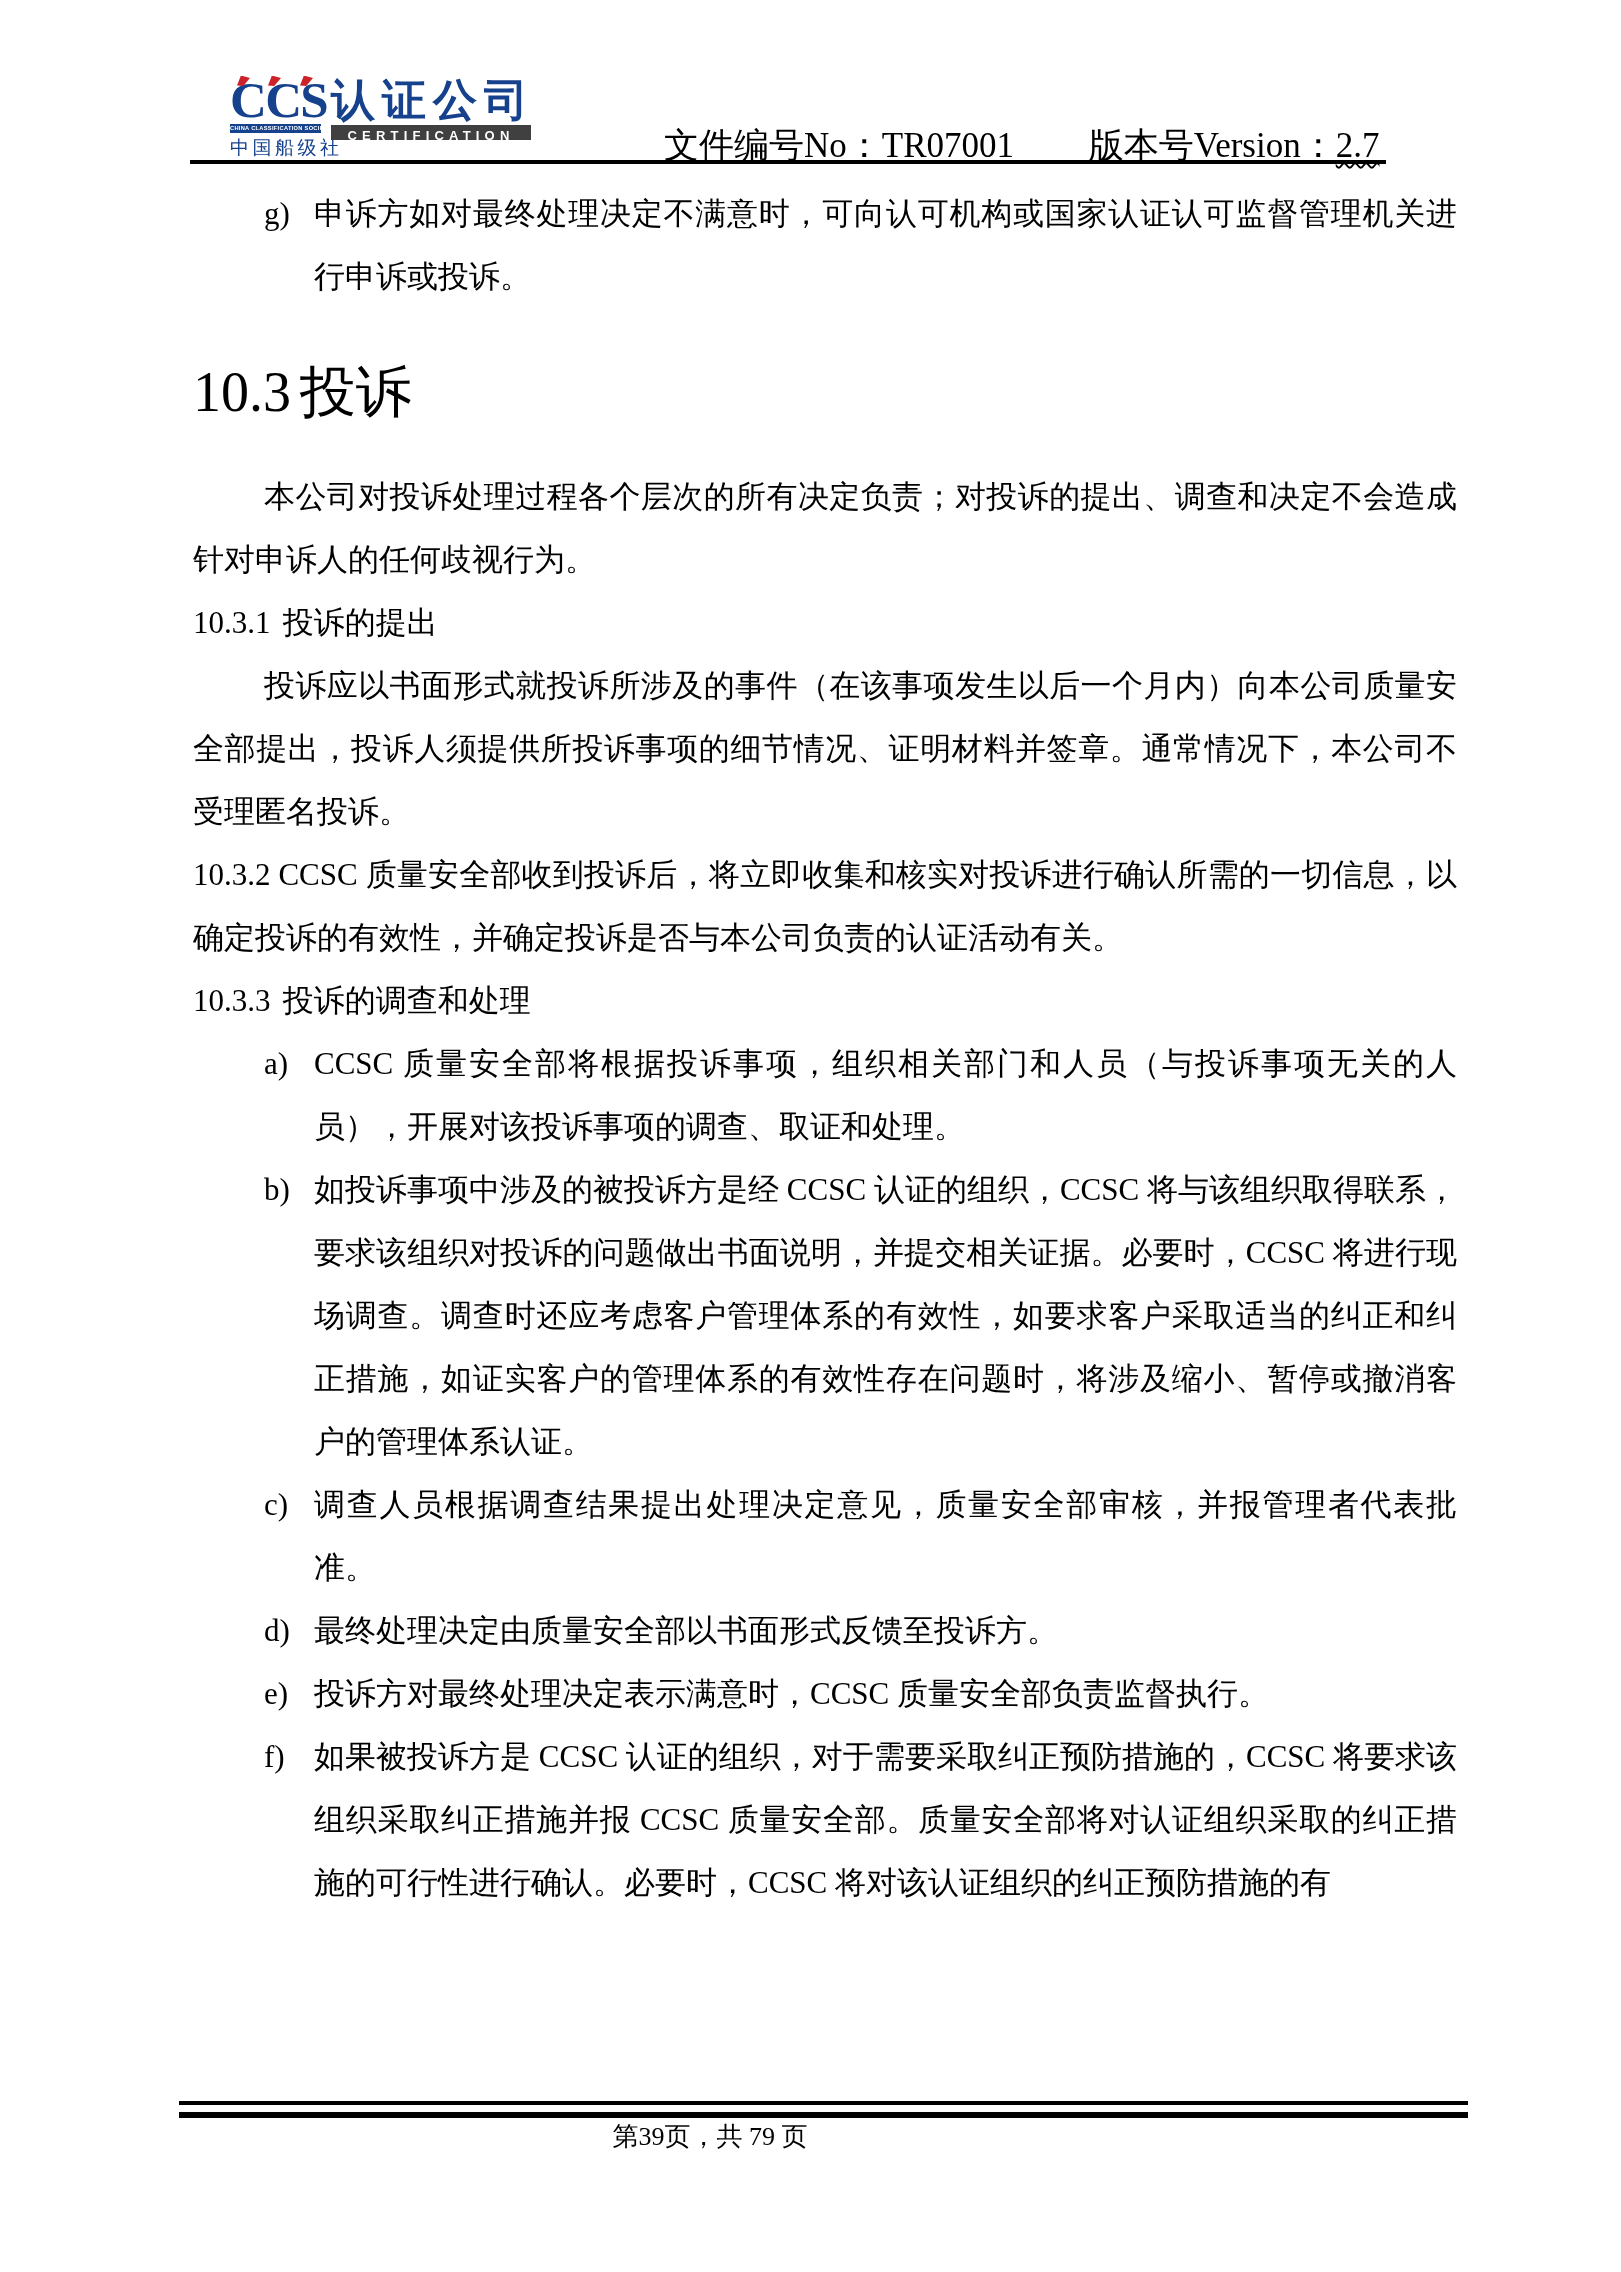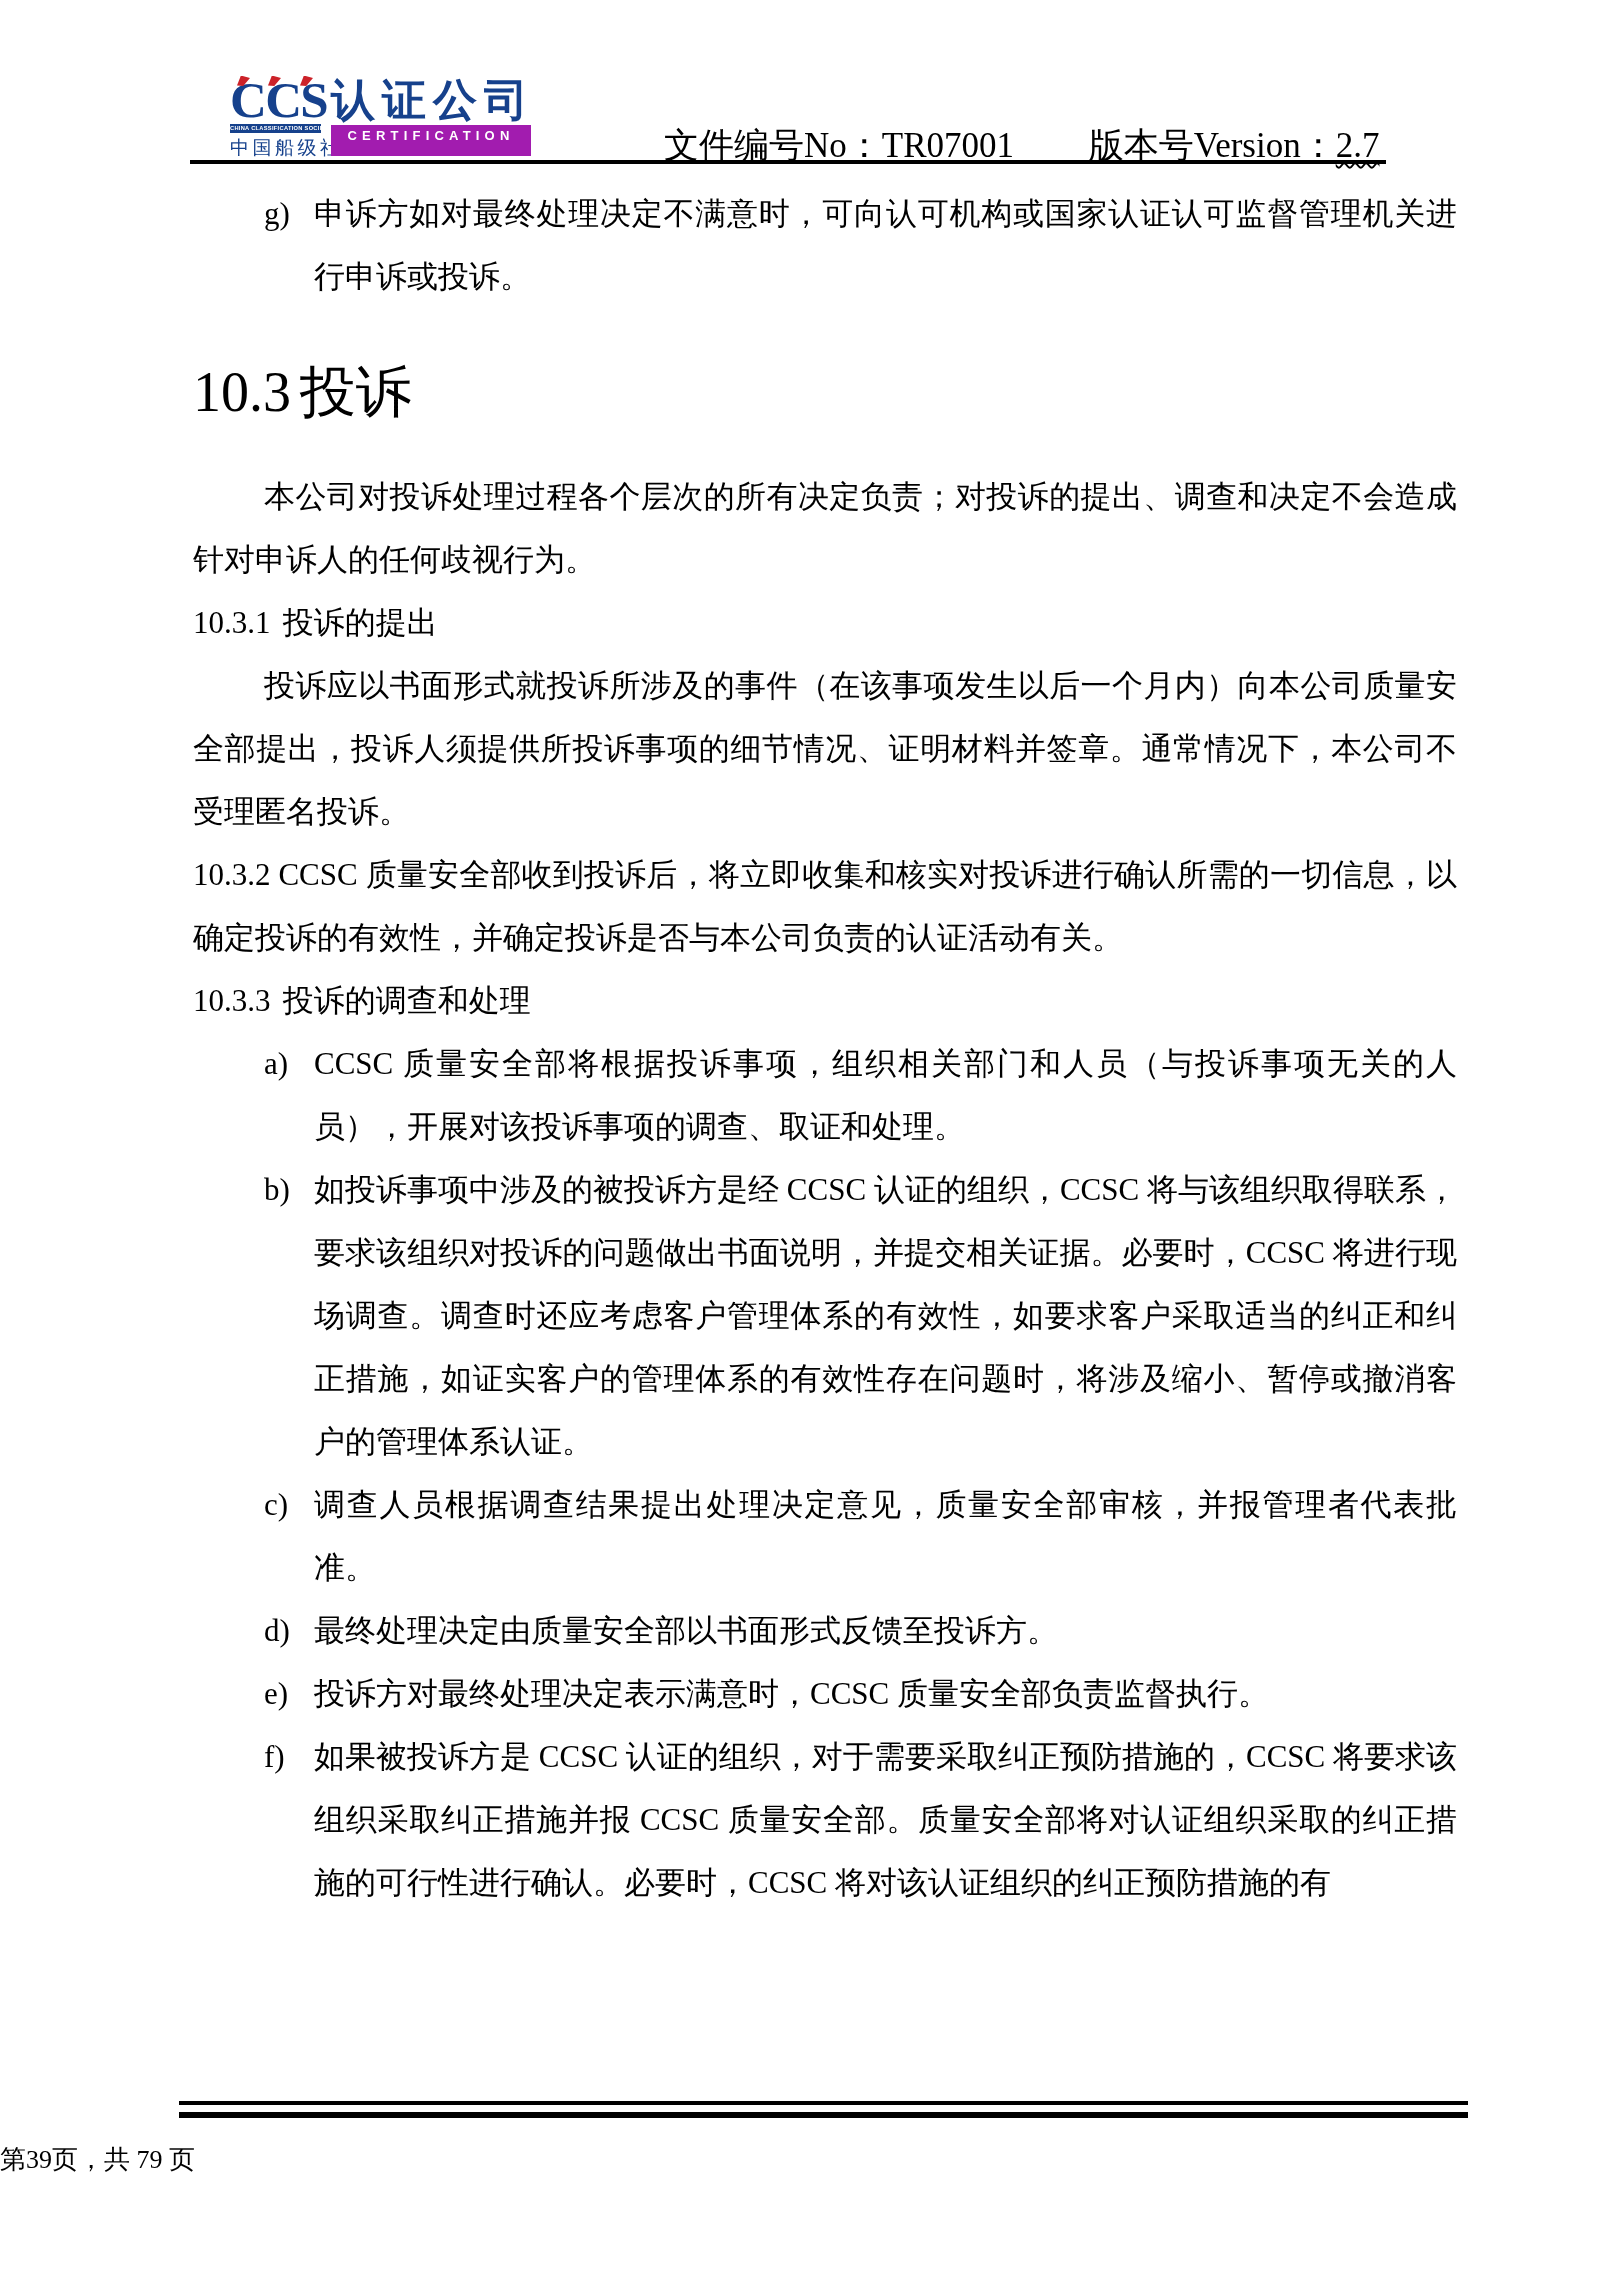"CERTIFICATION" .cert-bar { background: #a21caf -> #404040; height: 31px -> 15px }
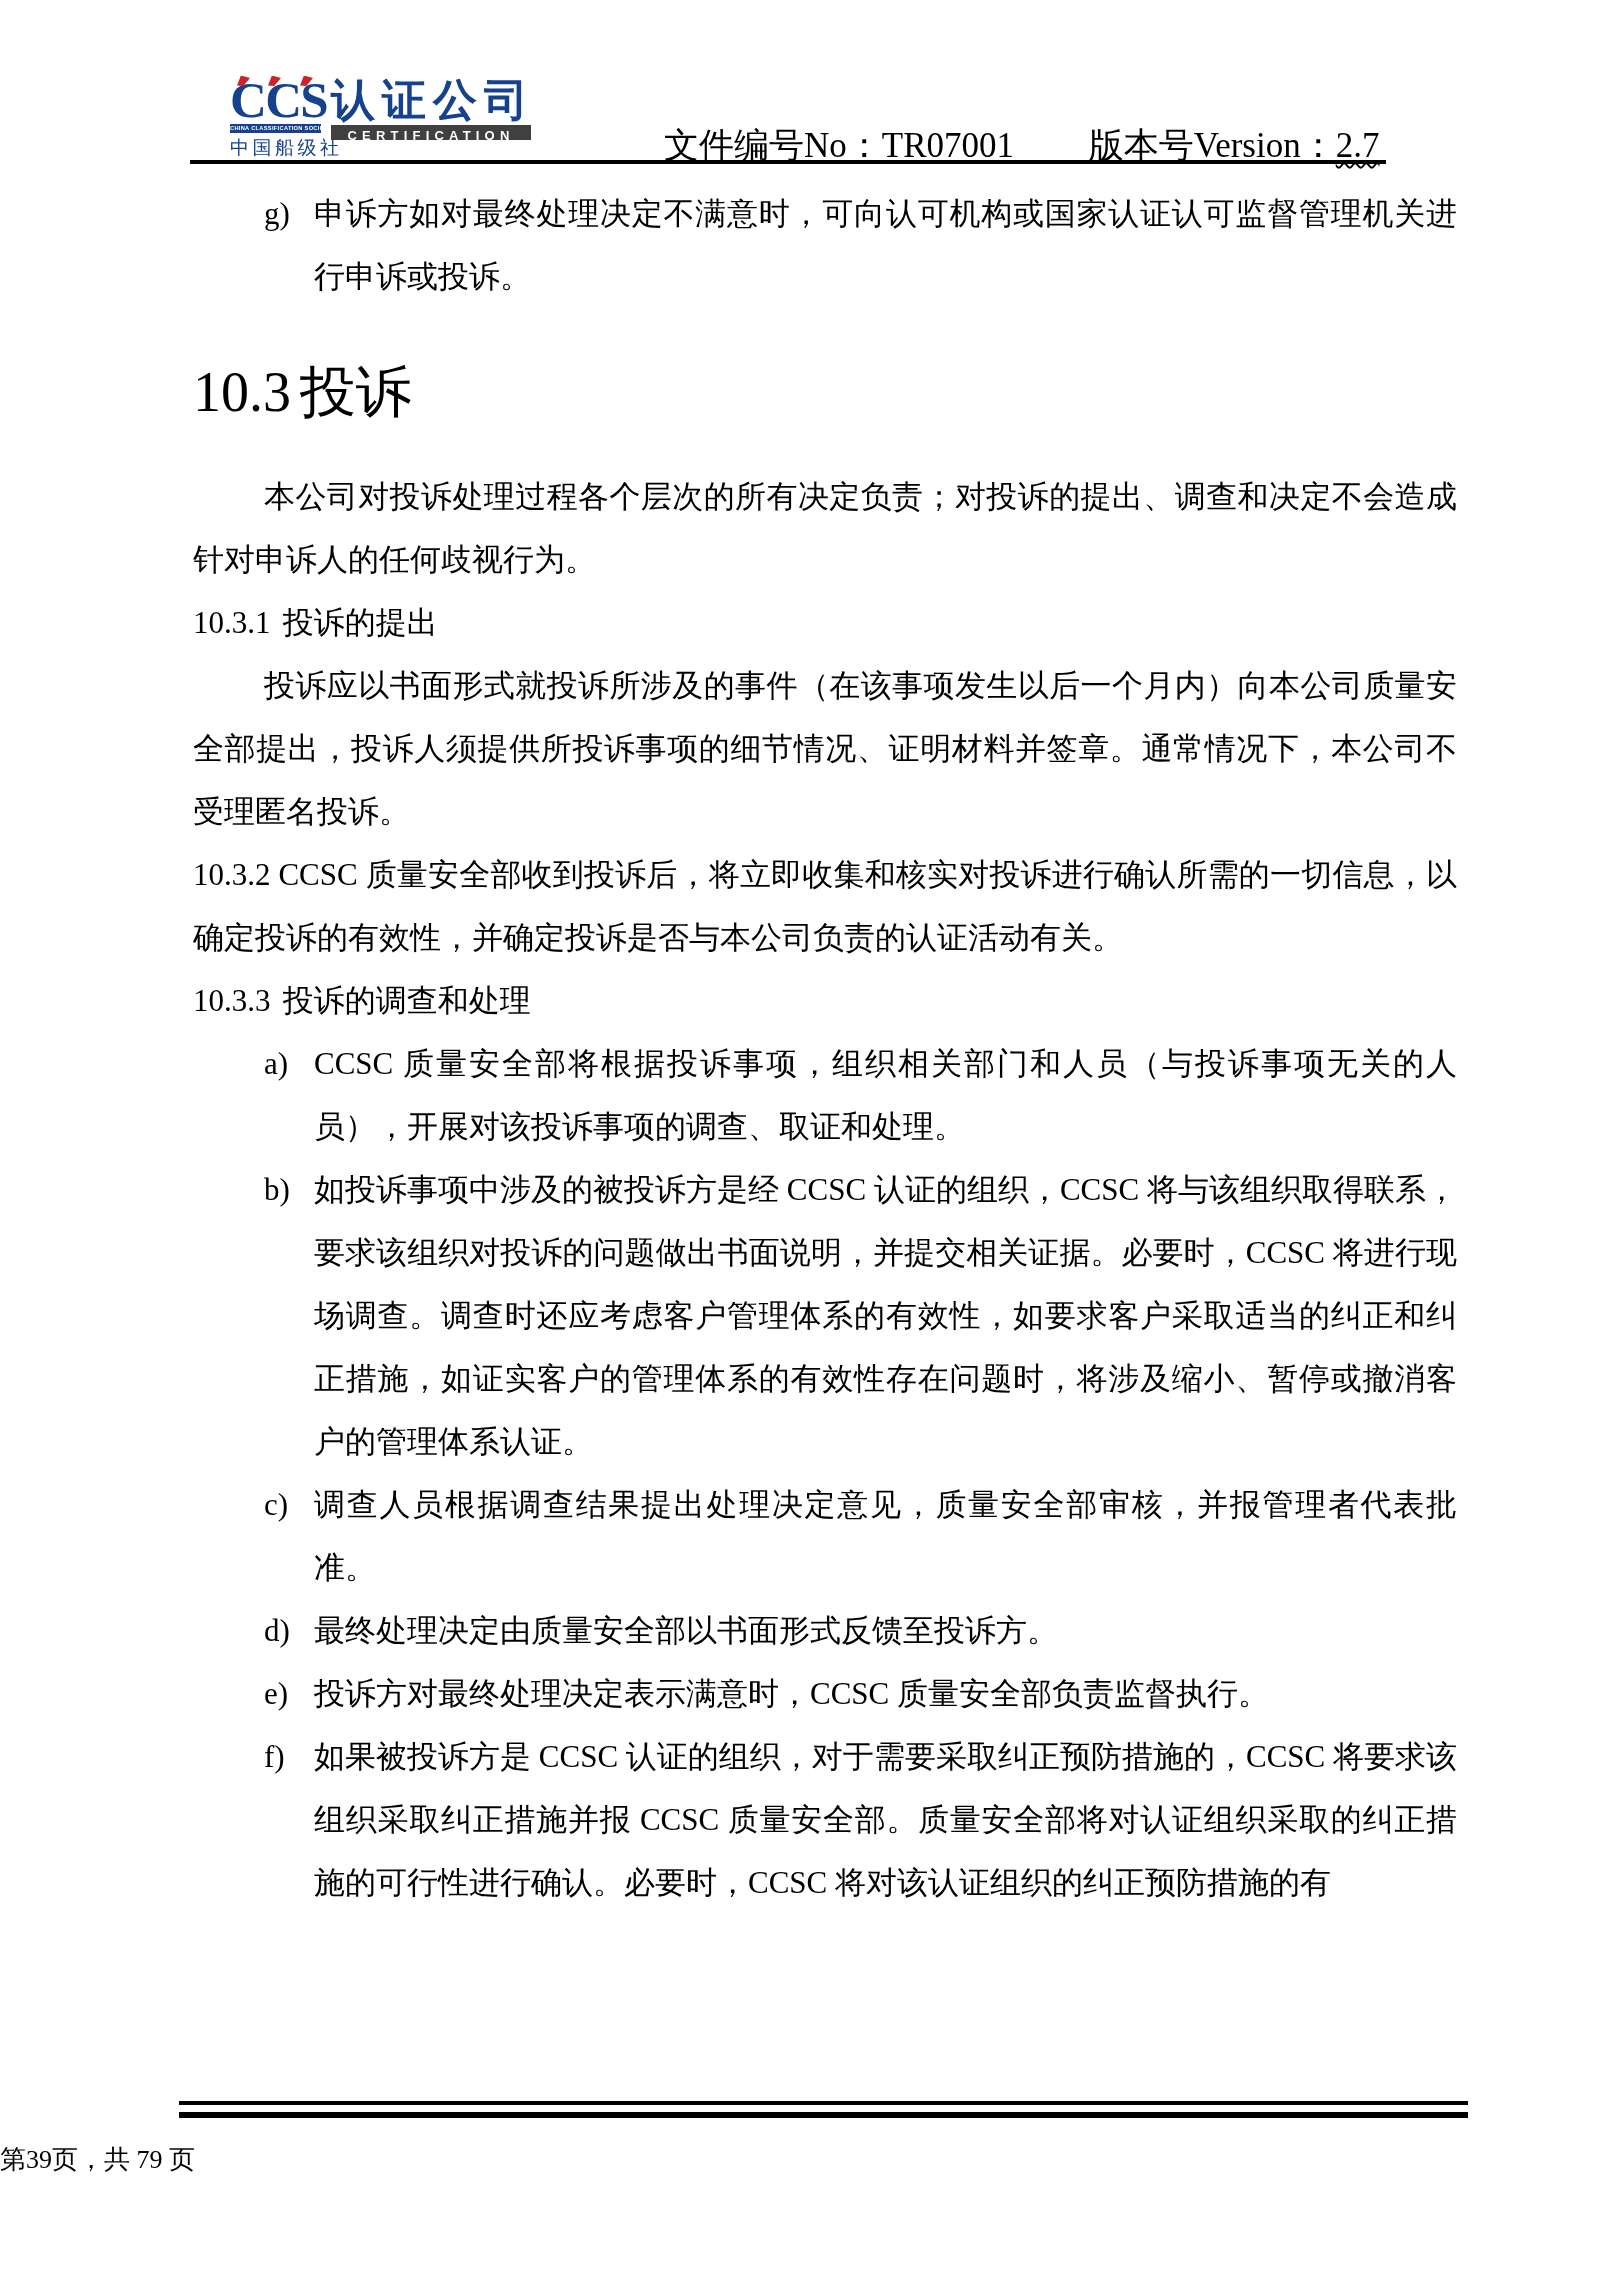"第39页，共 79 页" .ftext { margin-top: 23px -> none; text-align: left -> center }
